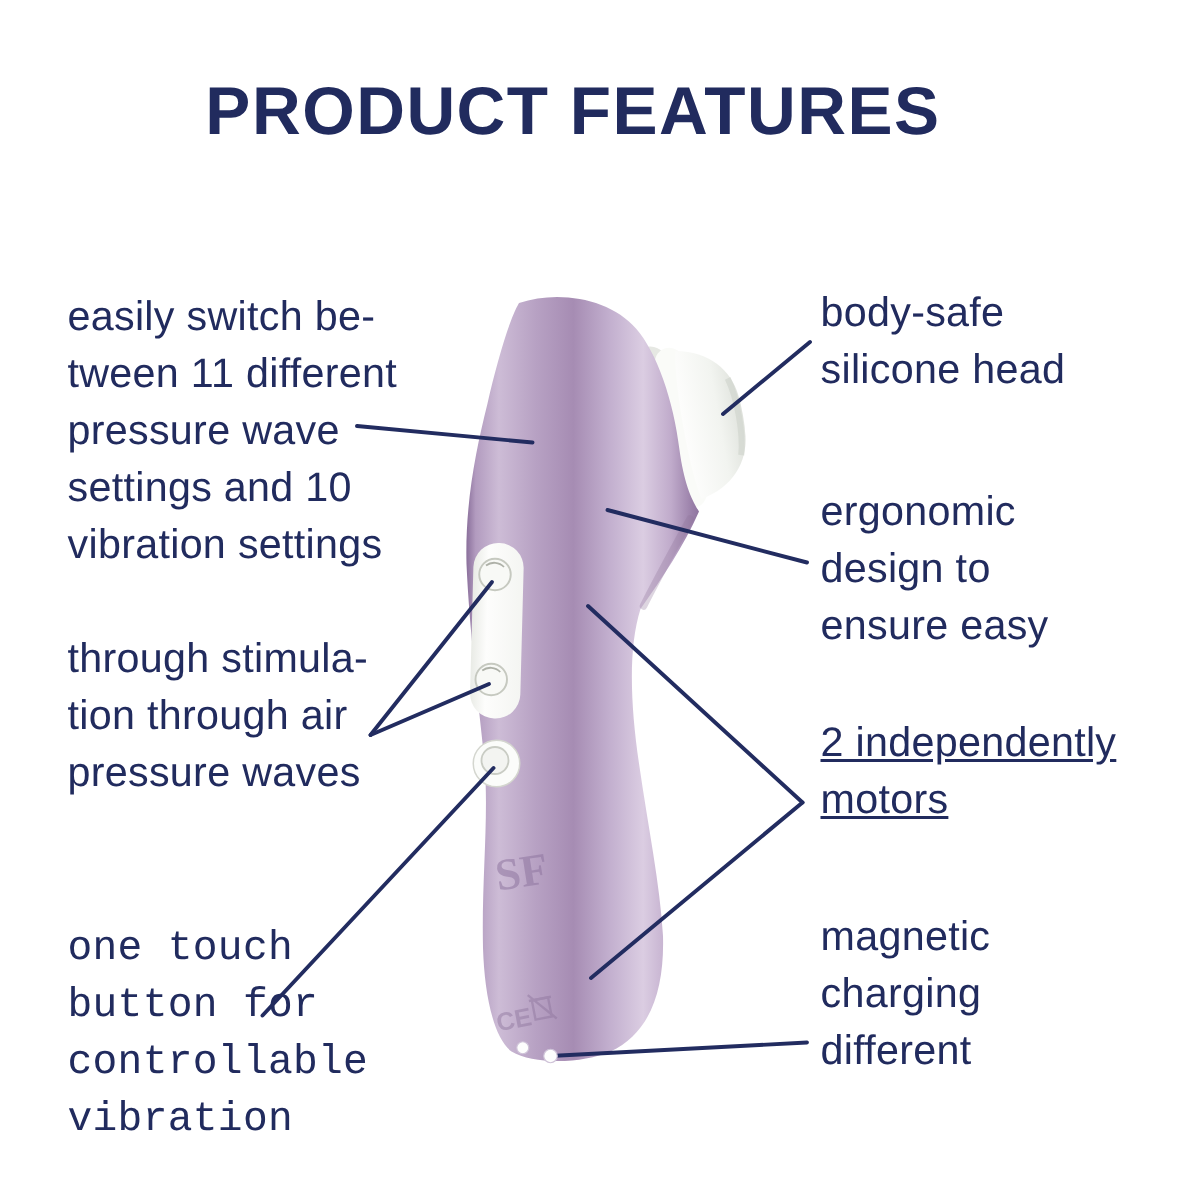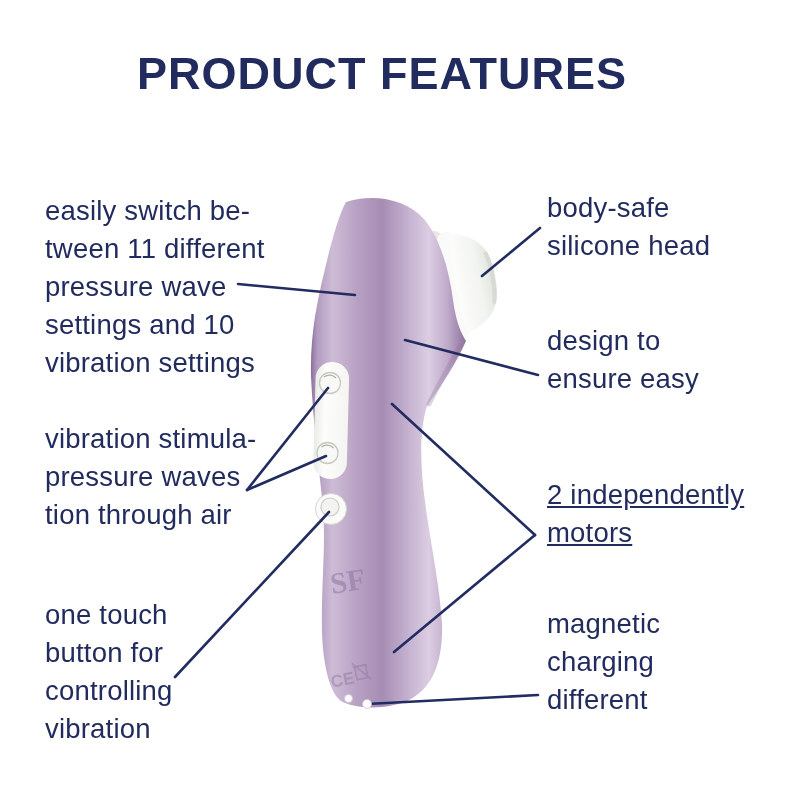"ergonomic" span { html: none -> <span>ergonomic</span> }
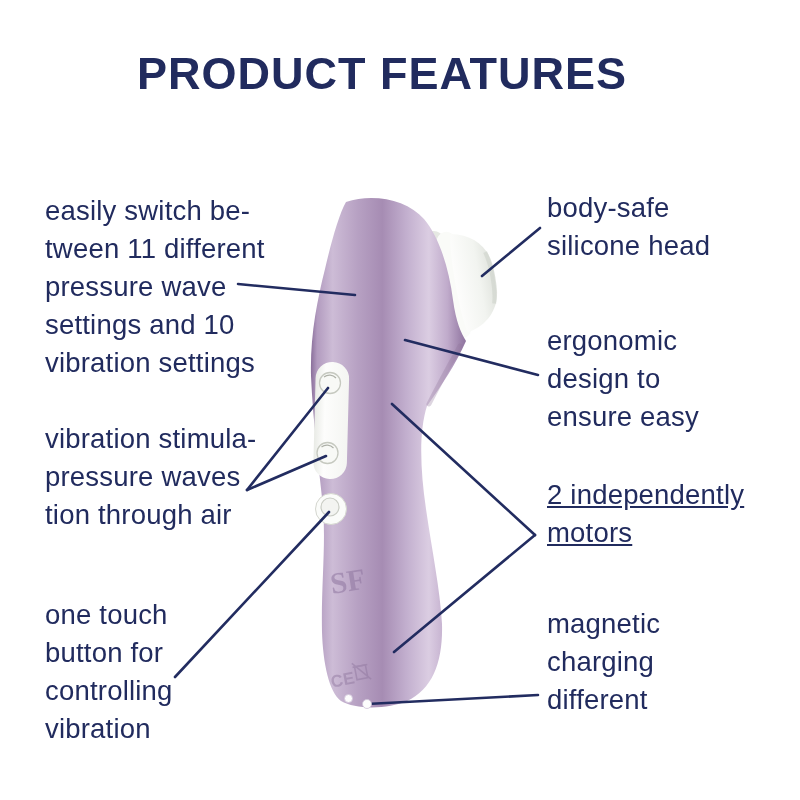"vibration stimula-" span { text: vibration -> through }
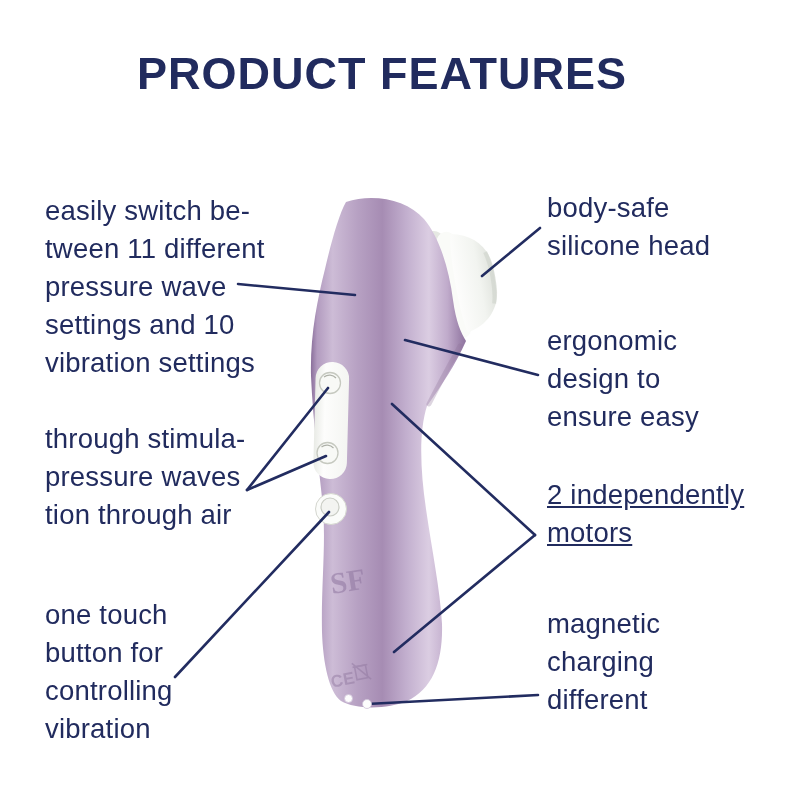"pressure waves" span { order: before "tion through air" -> after "tion through air" }
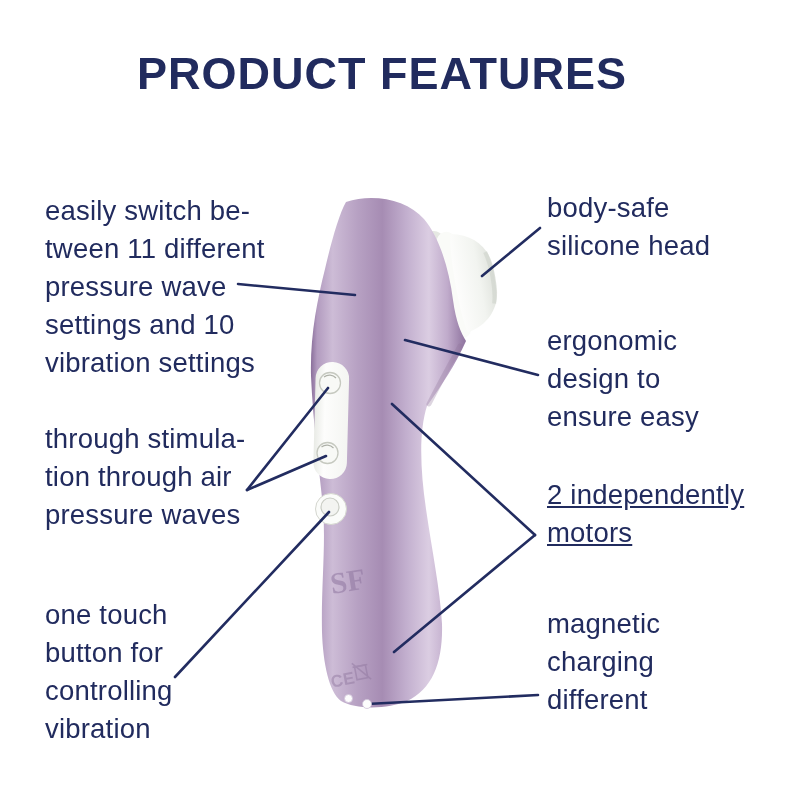"one touch" #label-onetouch { font-family: none -> Liberation Mono, monospace; top: 596px -> 614px }
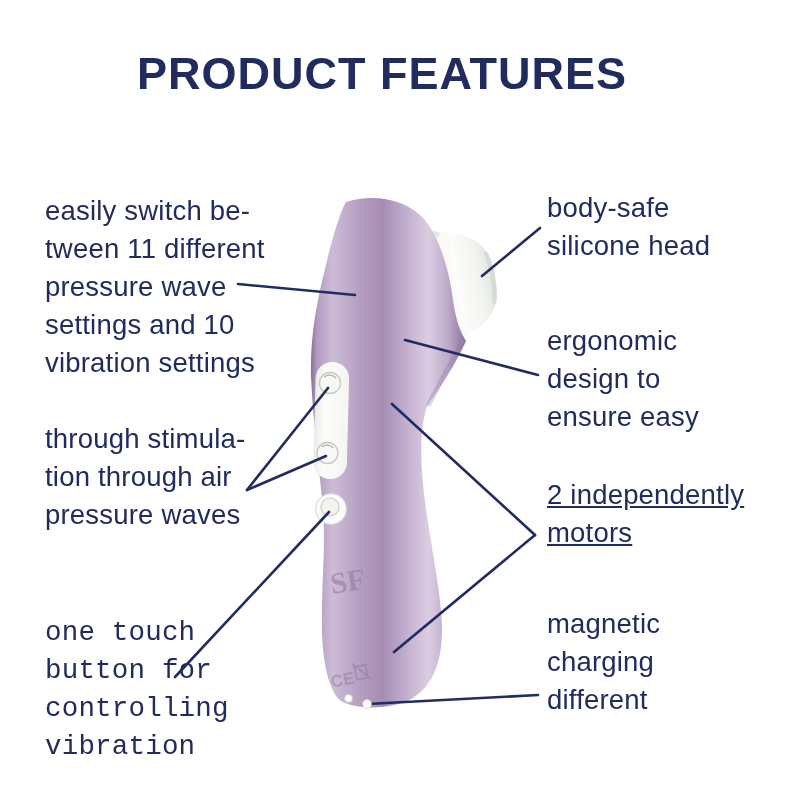"controlling" span { text: controlling -> controllable }
